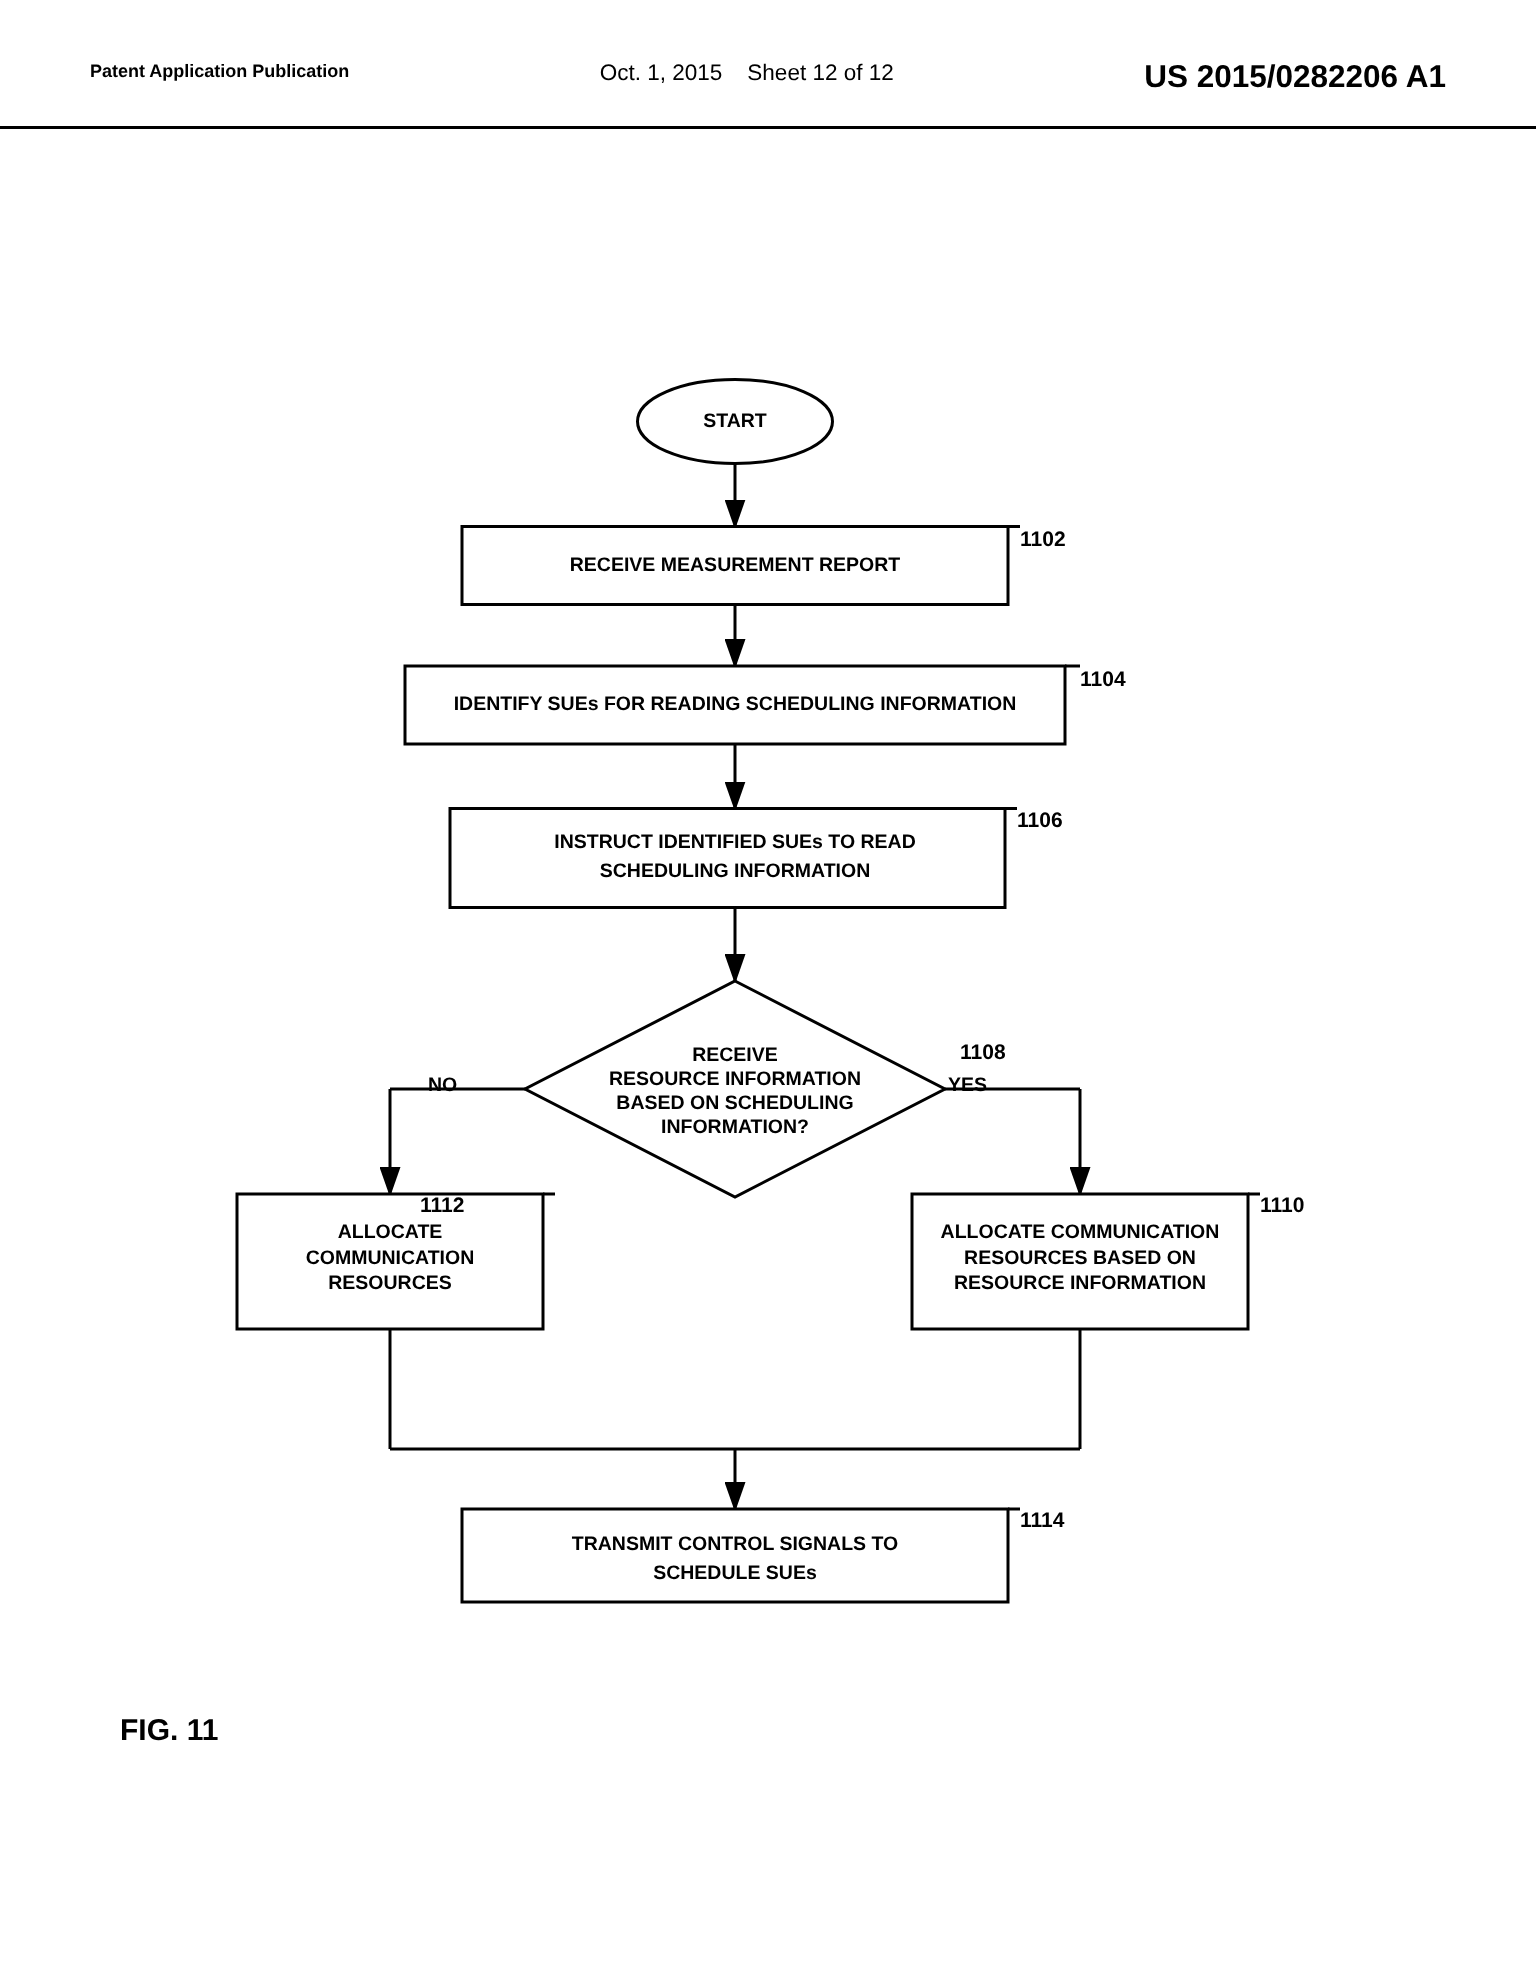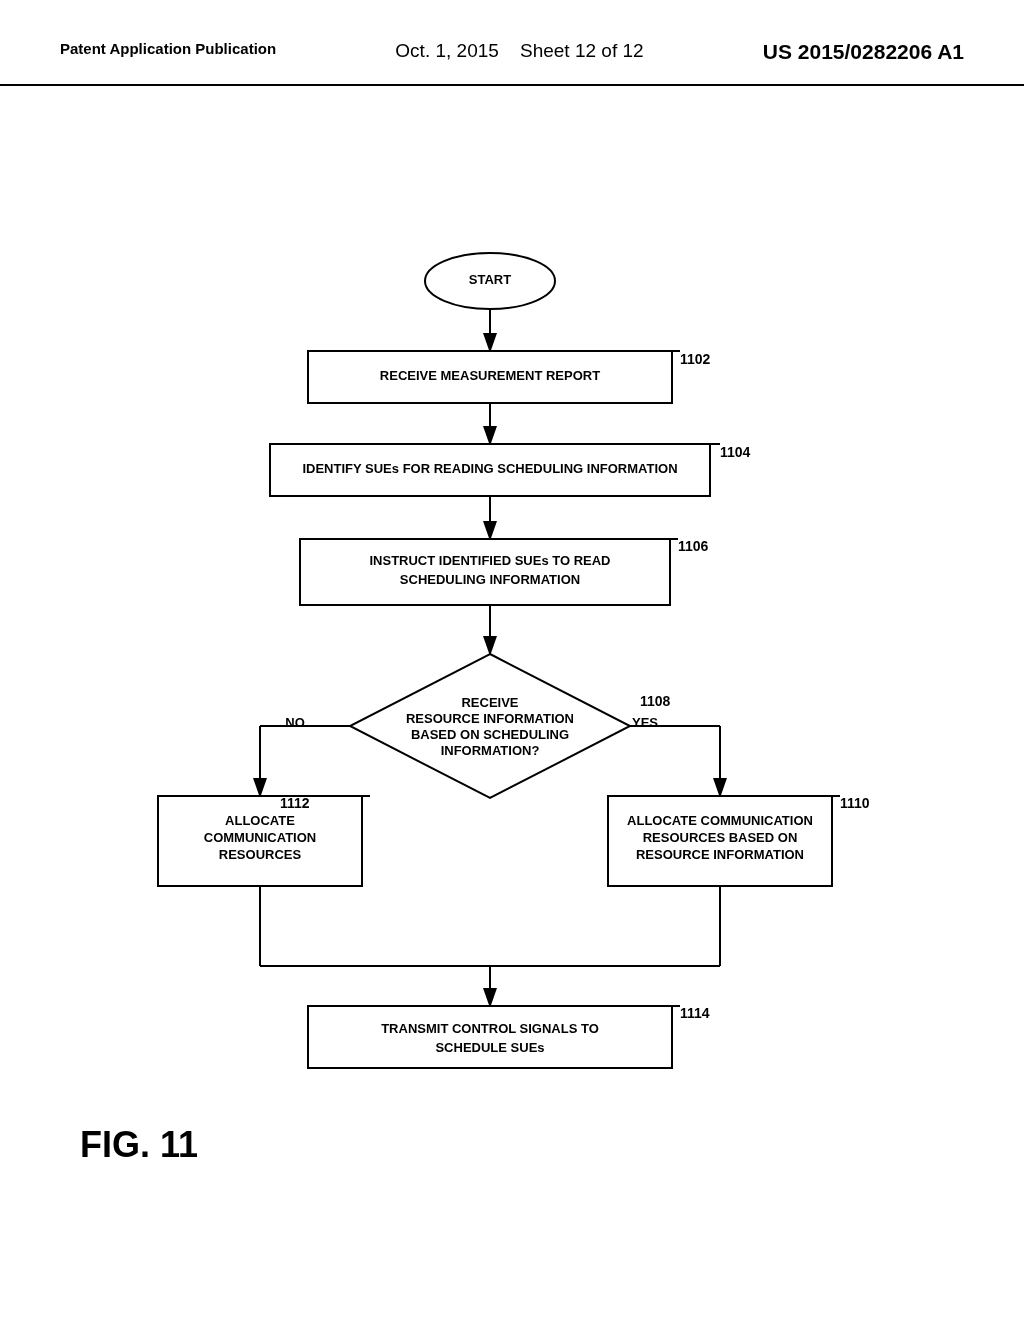"Patent Application Publication" .header-left { font-size: 15px -> 12px }
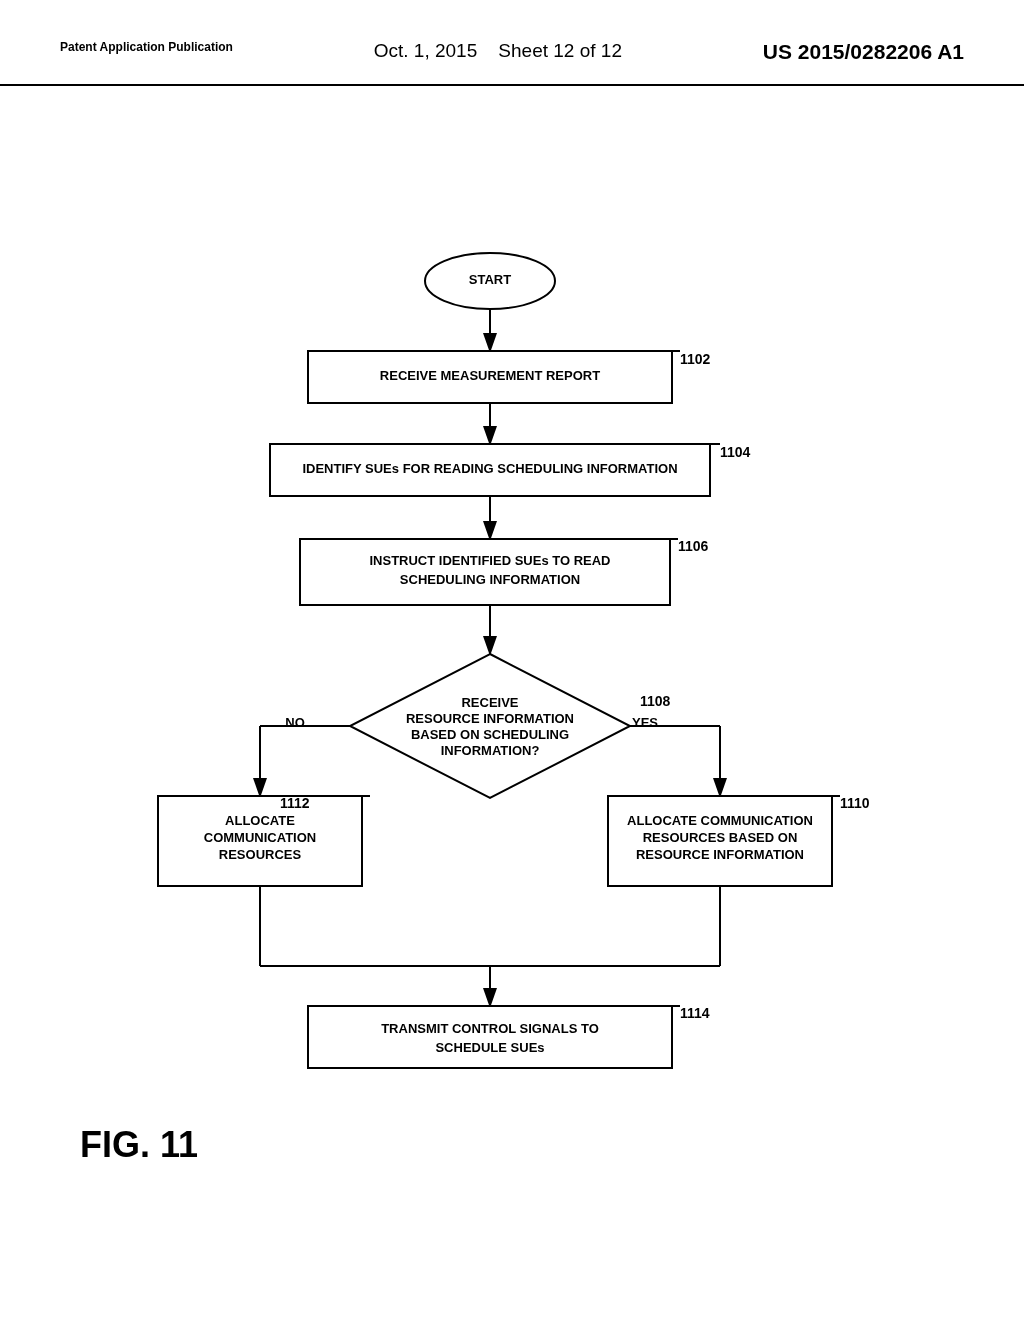"Oct. 1, 2015 Sheet 12" .header-center { font-size: 19px -> 15px }
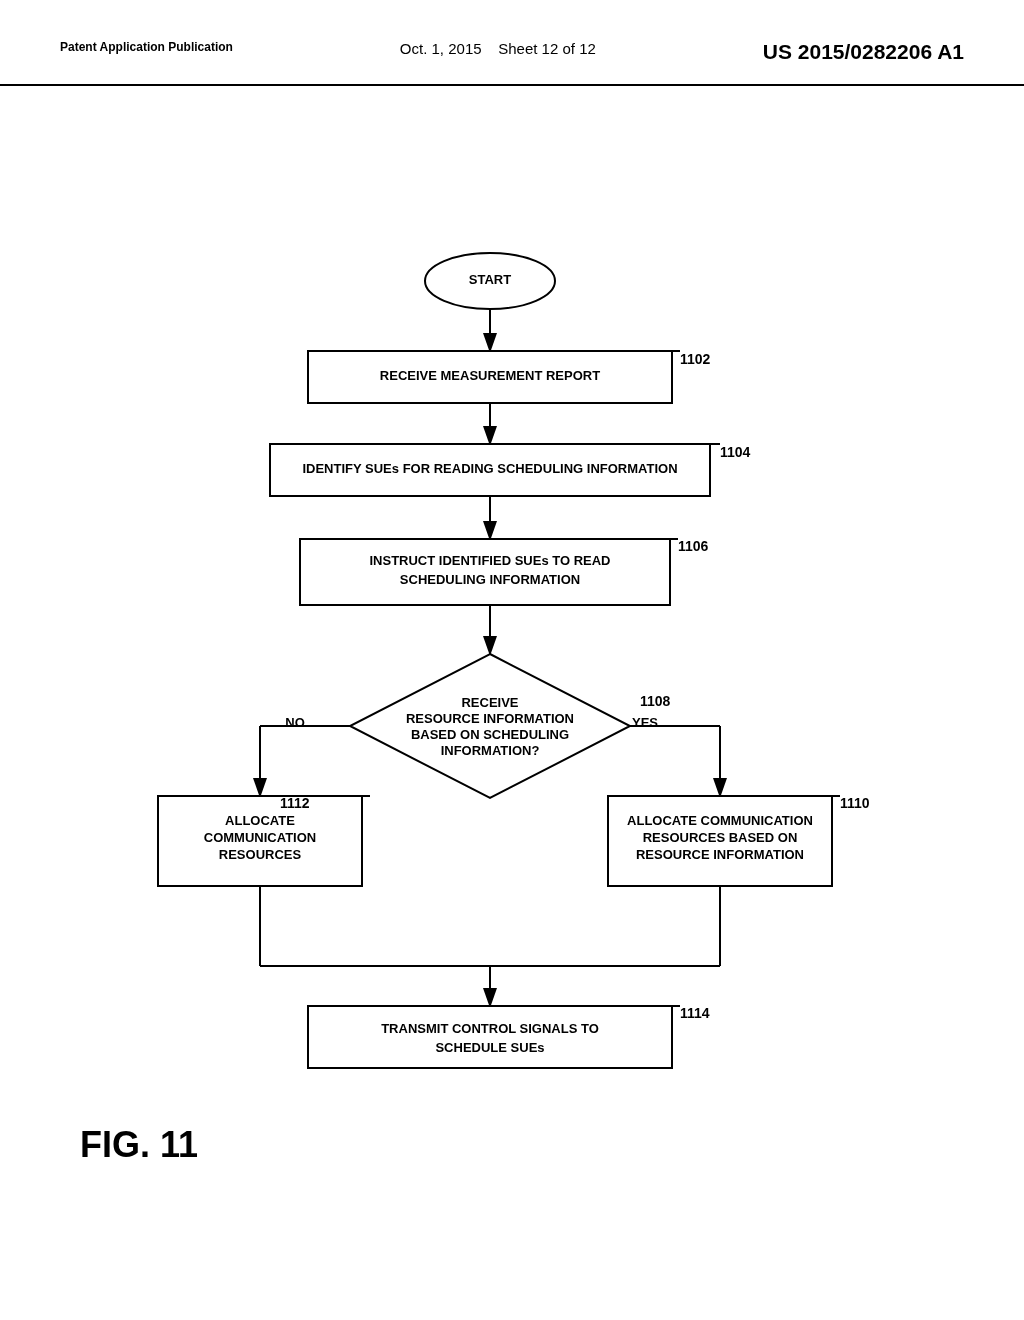"FIG. 11" .fig-label { font-size: 36px -> 20px }
